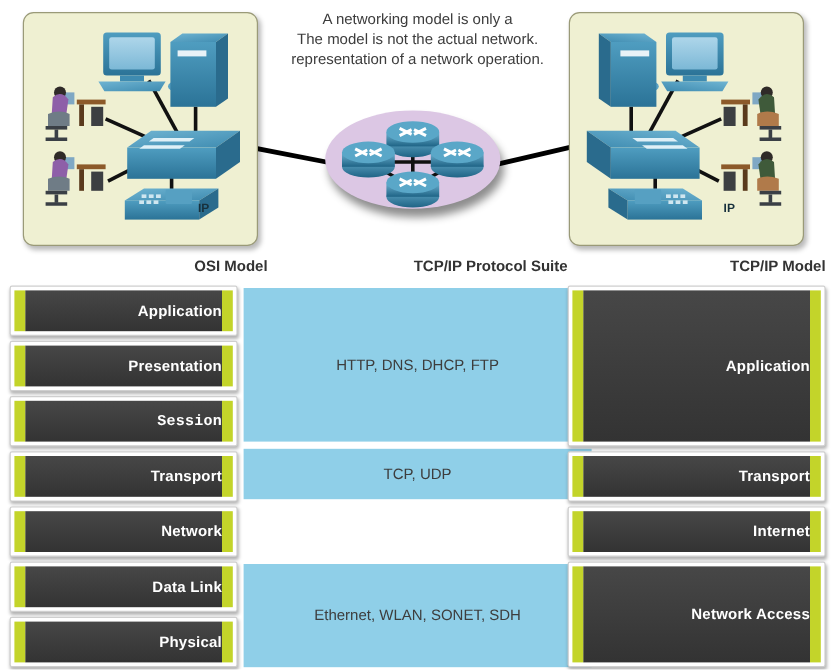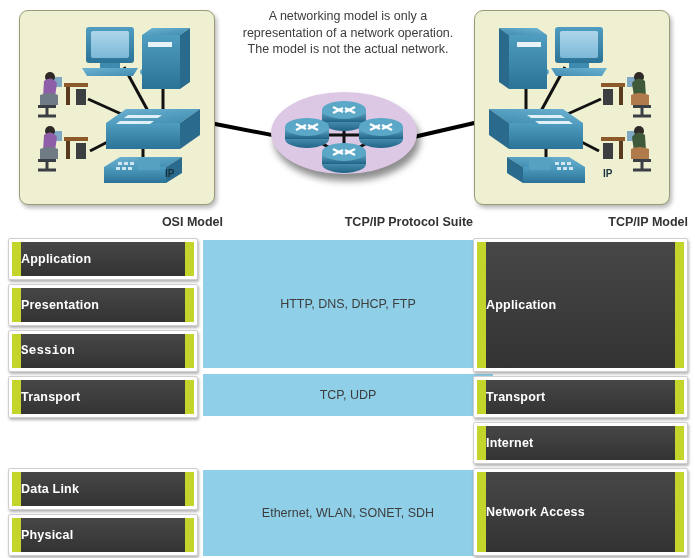"representation of a network operation." div { order: before "The model is not the" -> after "The model is not the" }
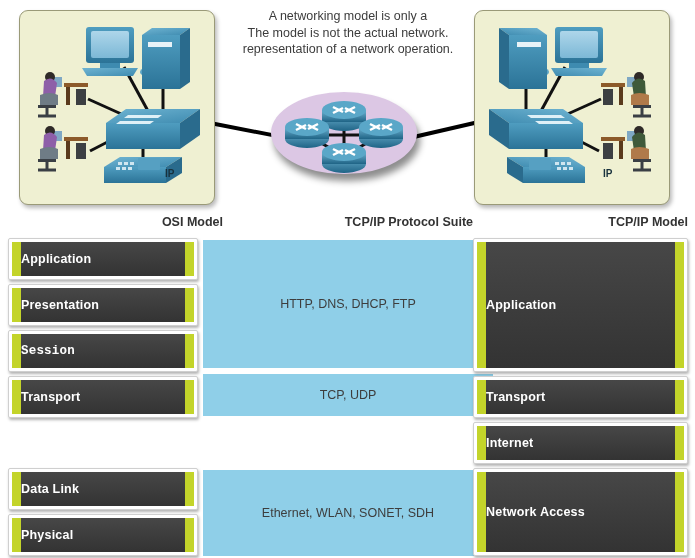"Application" .layer-inner { justify-content: flex-start -> flex-end }
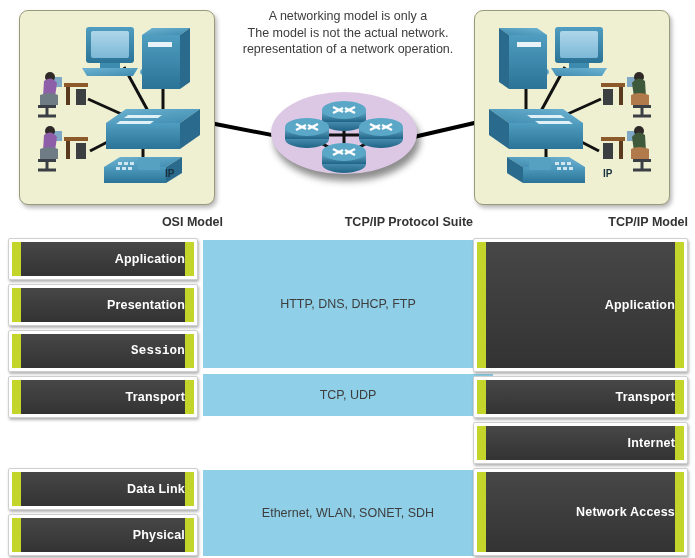"Network" div.layer { html: none -> <div> <div> <span>Network</span> </div> </div> }
